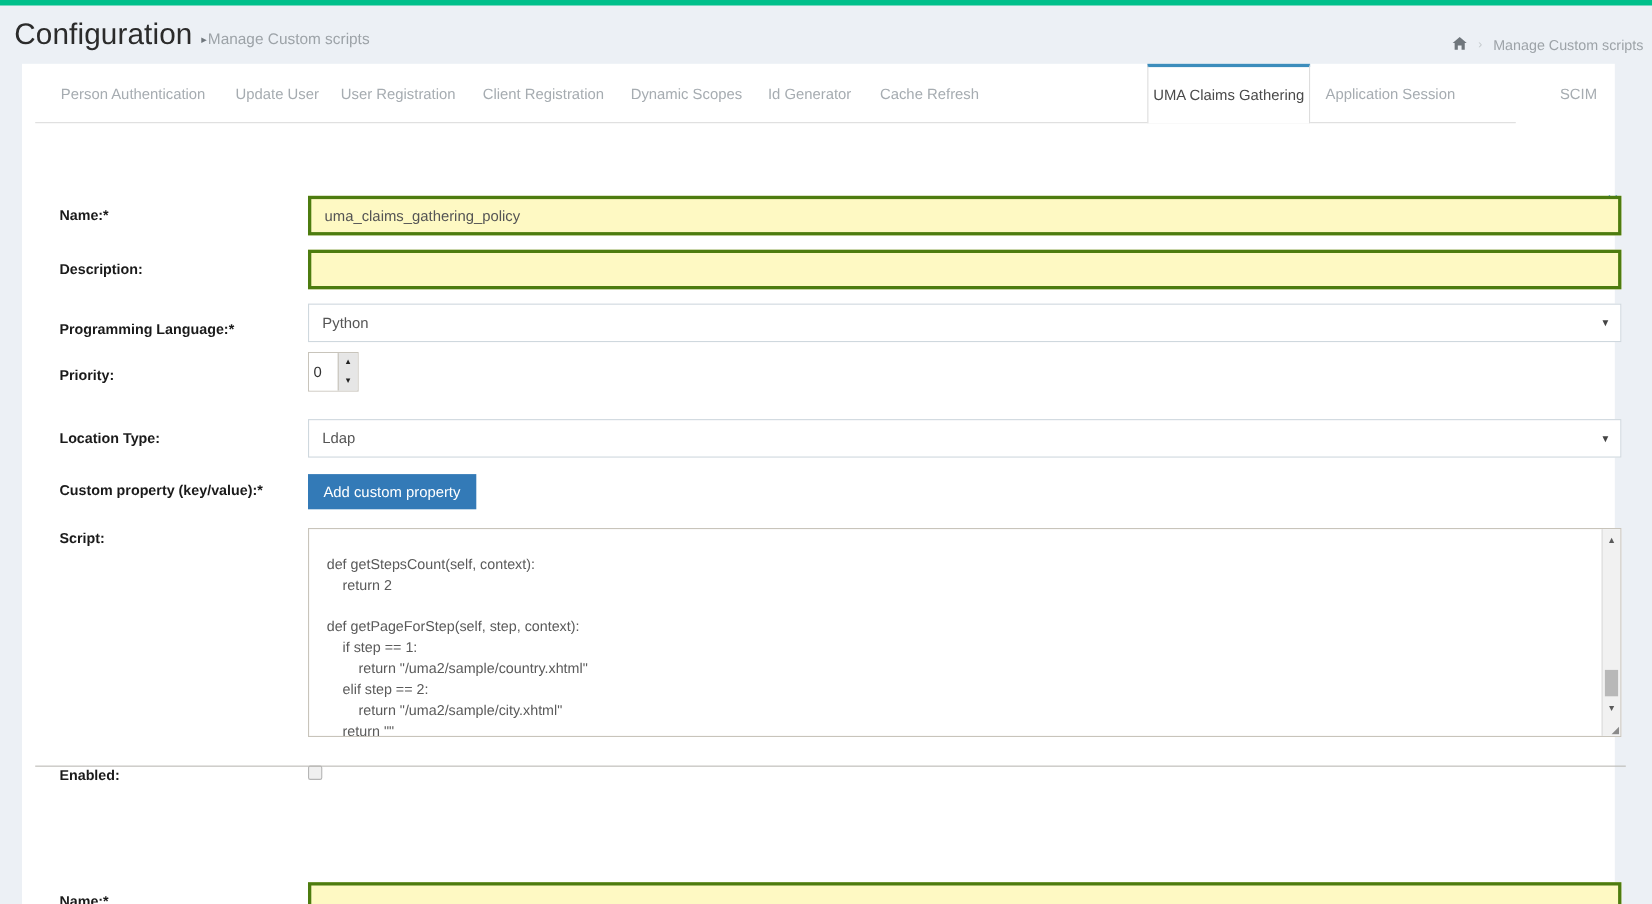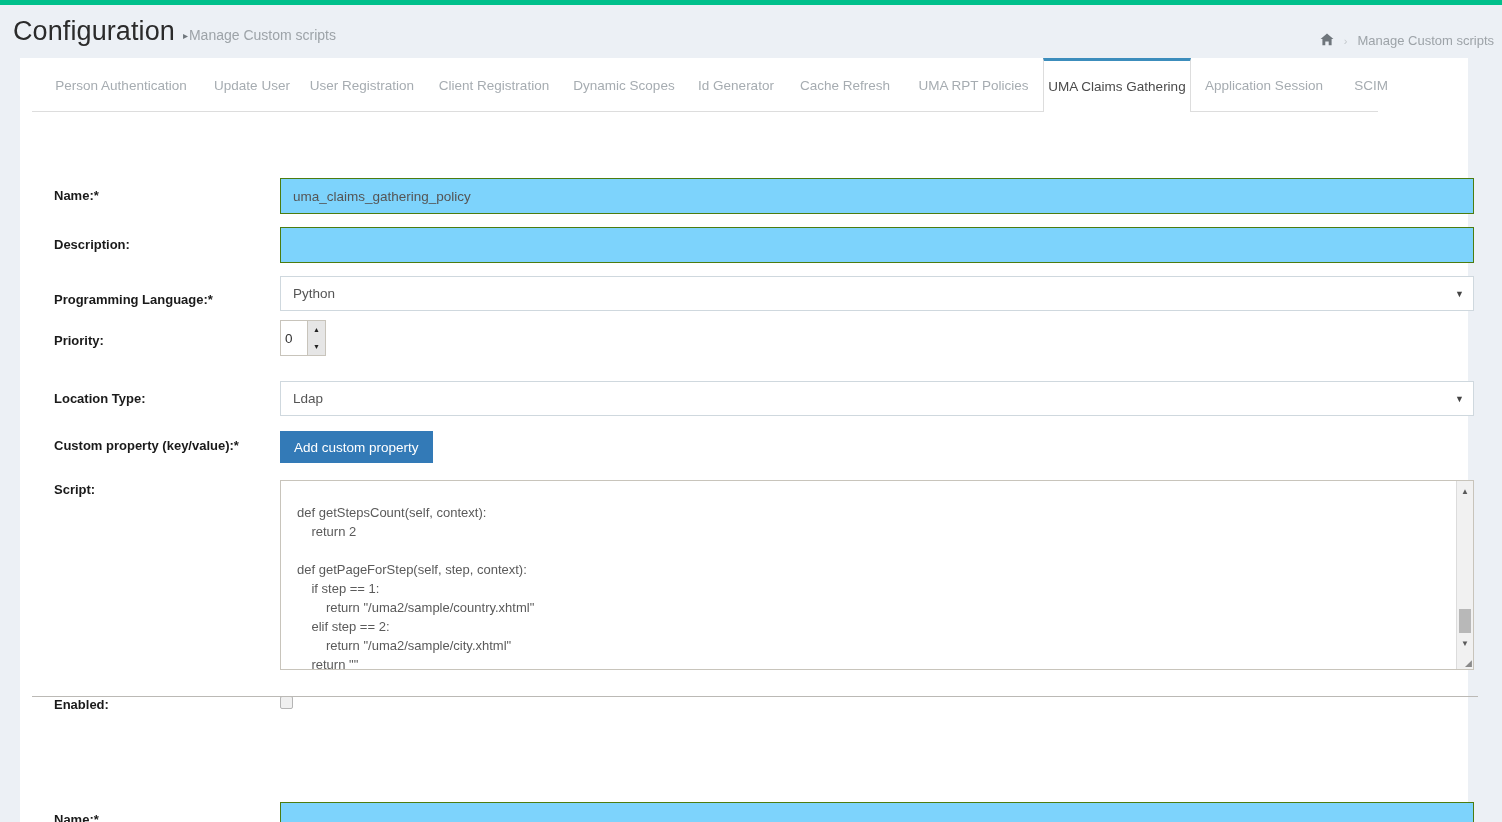"UMA RPT Policies" div.tab { html: <div> <span>UMA RPT Policies</span> </div> -> none }
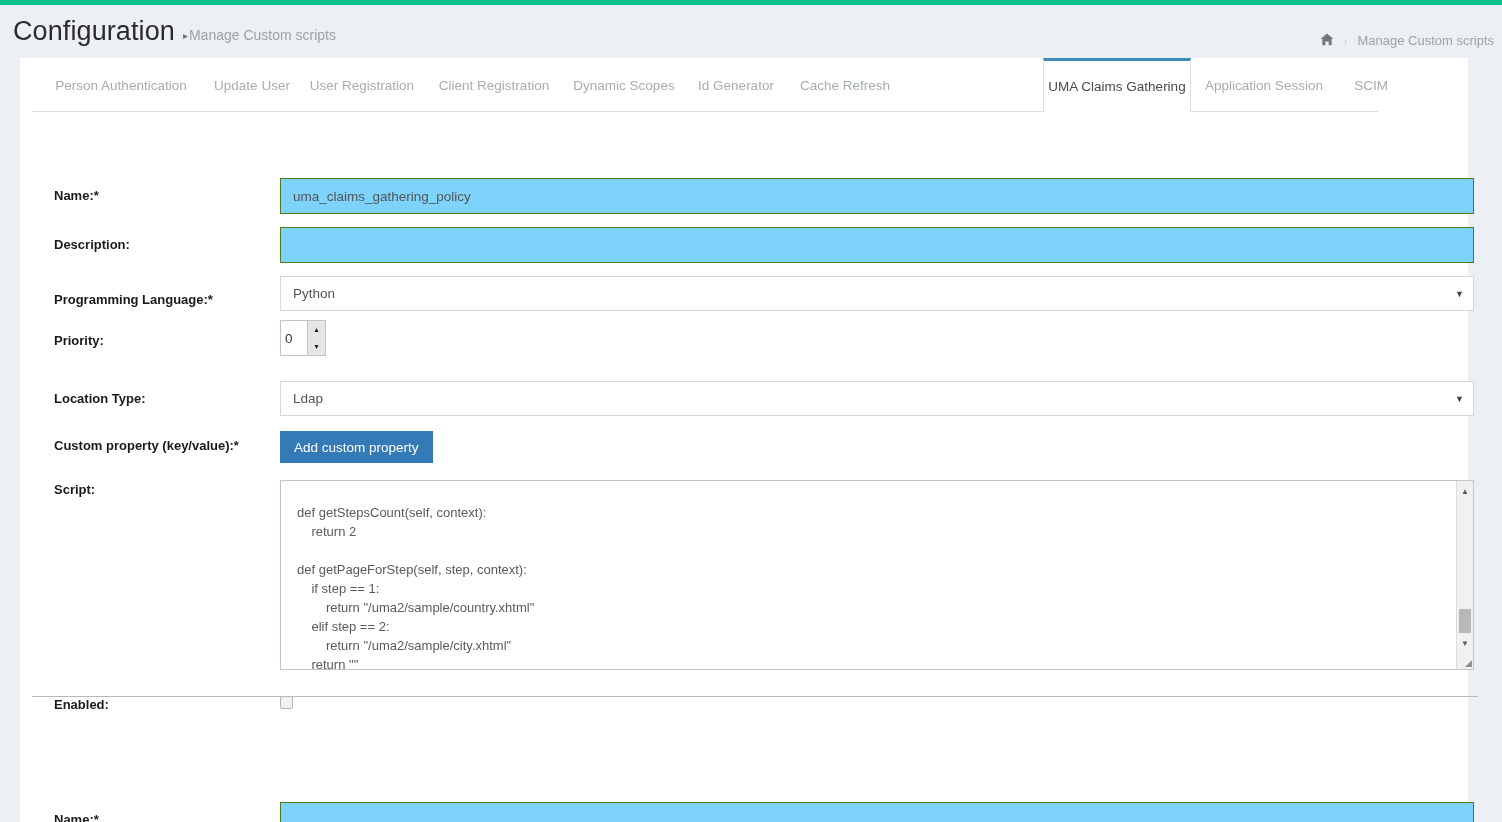"SCIM" div.tab { left: 1317px -> 1381px }
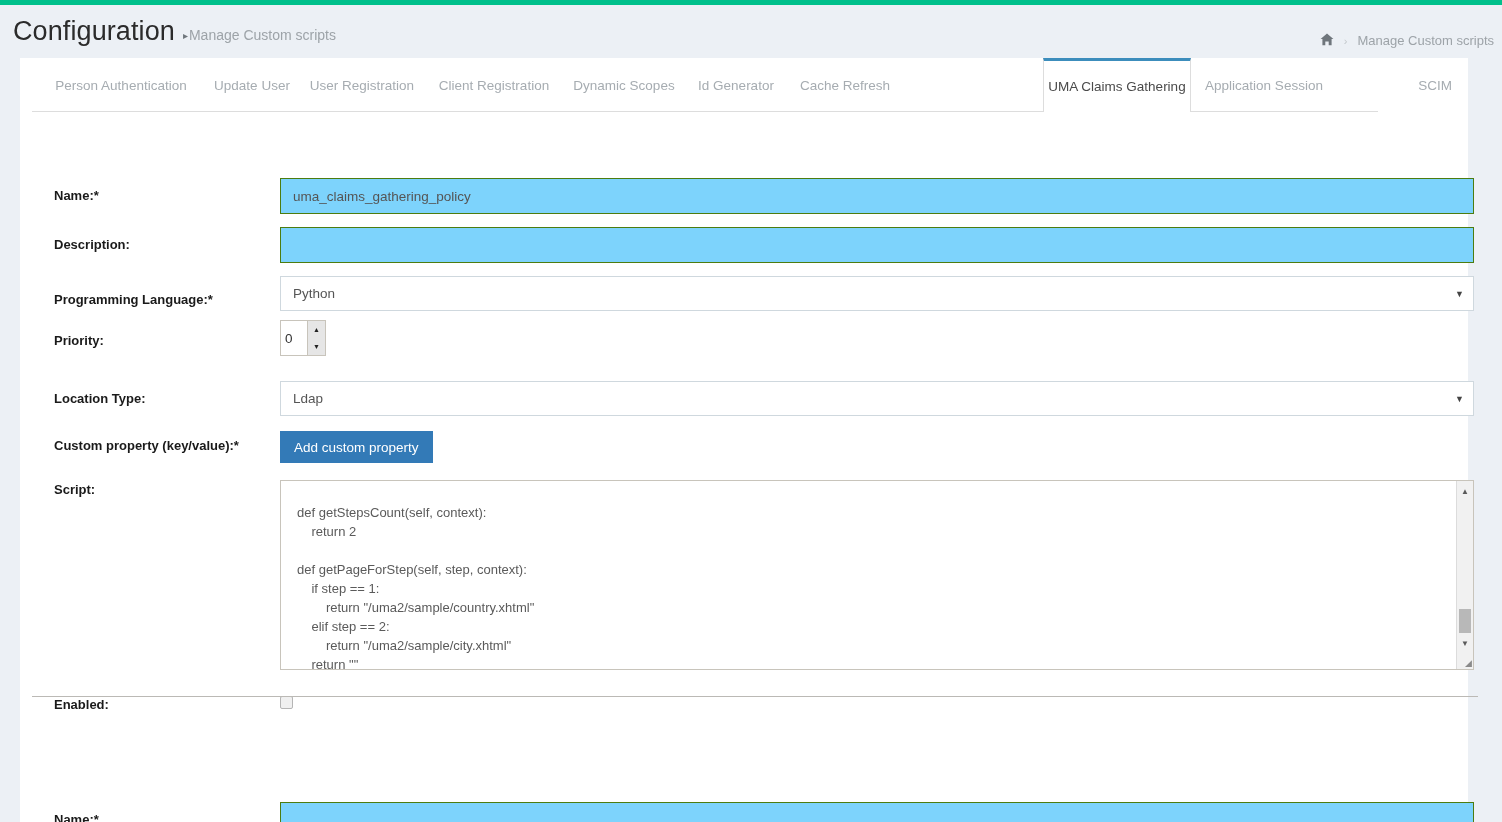"uma_claims_gathering_policy" .txt { background: #7dd3fc -> #fef9c3; border: 1px solid #4d7c0f -> 3px solid #4d7c0f }
